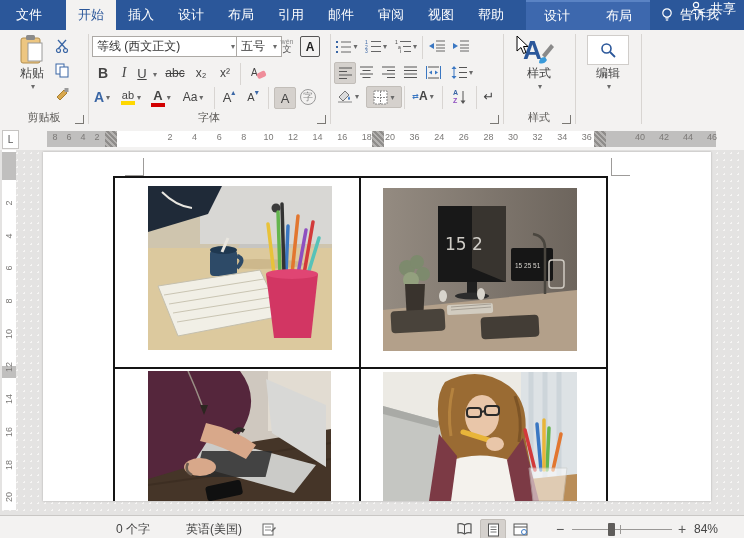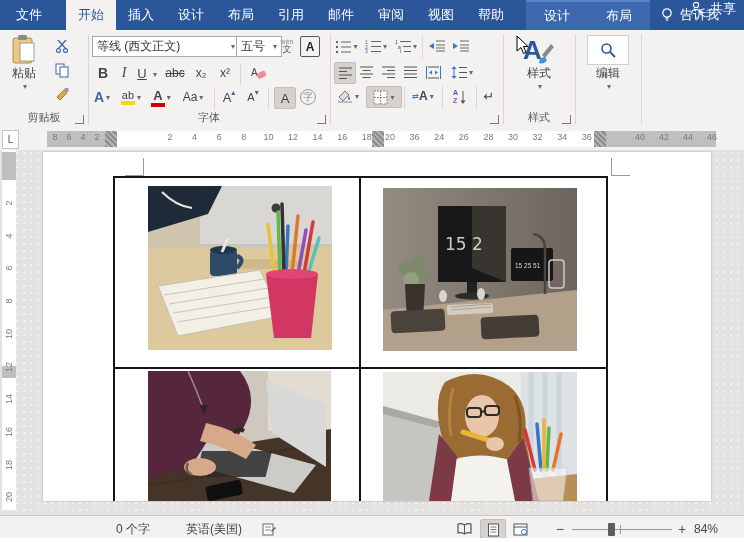"粘贴" div.bigbtn { left: 6px -> 14px }
